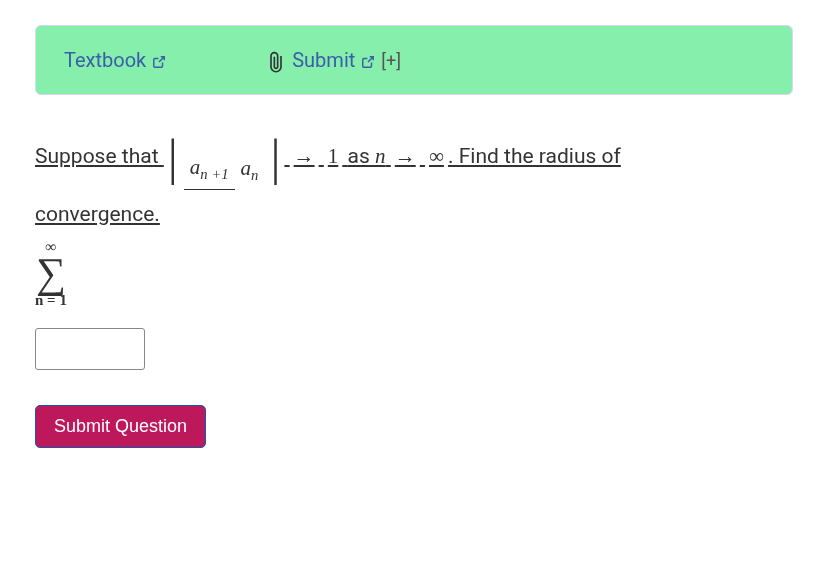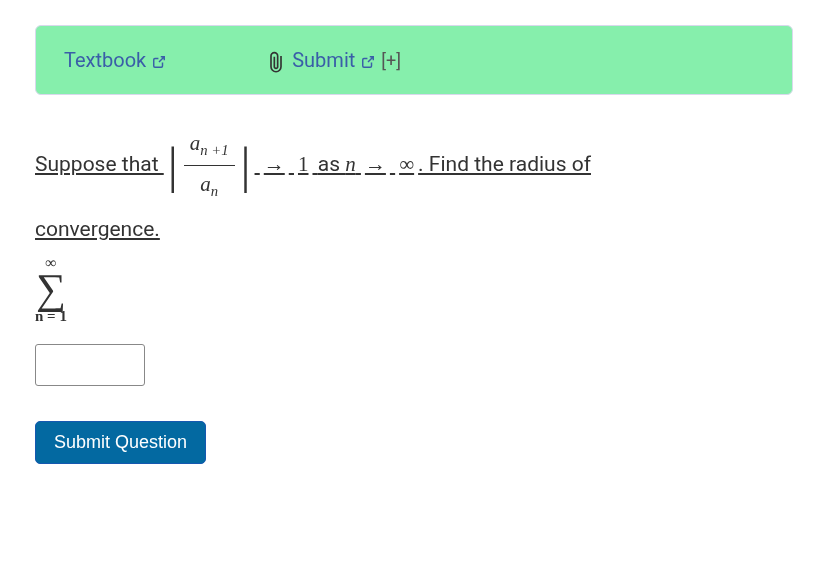"an +1" .fraction { flex-direction: column -> row; margin-top: none -> 24px }
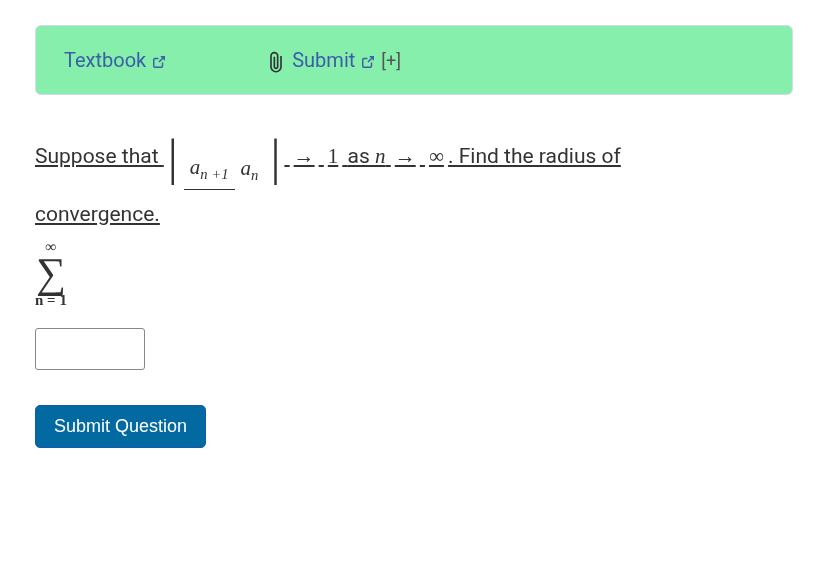"Submit Question" .submit-btn { background: #0369a1 -> #be185d }
